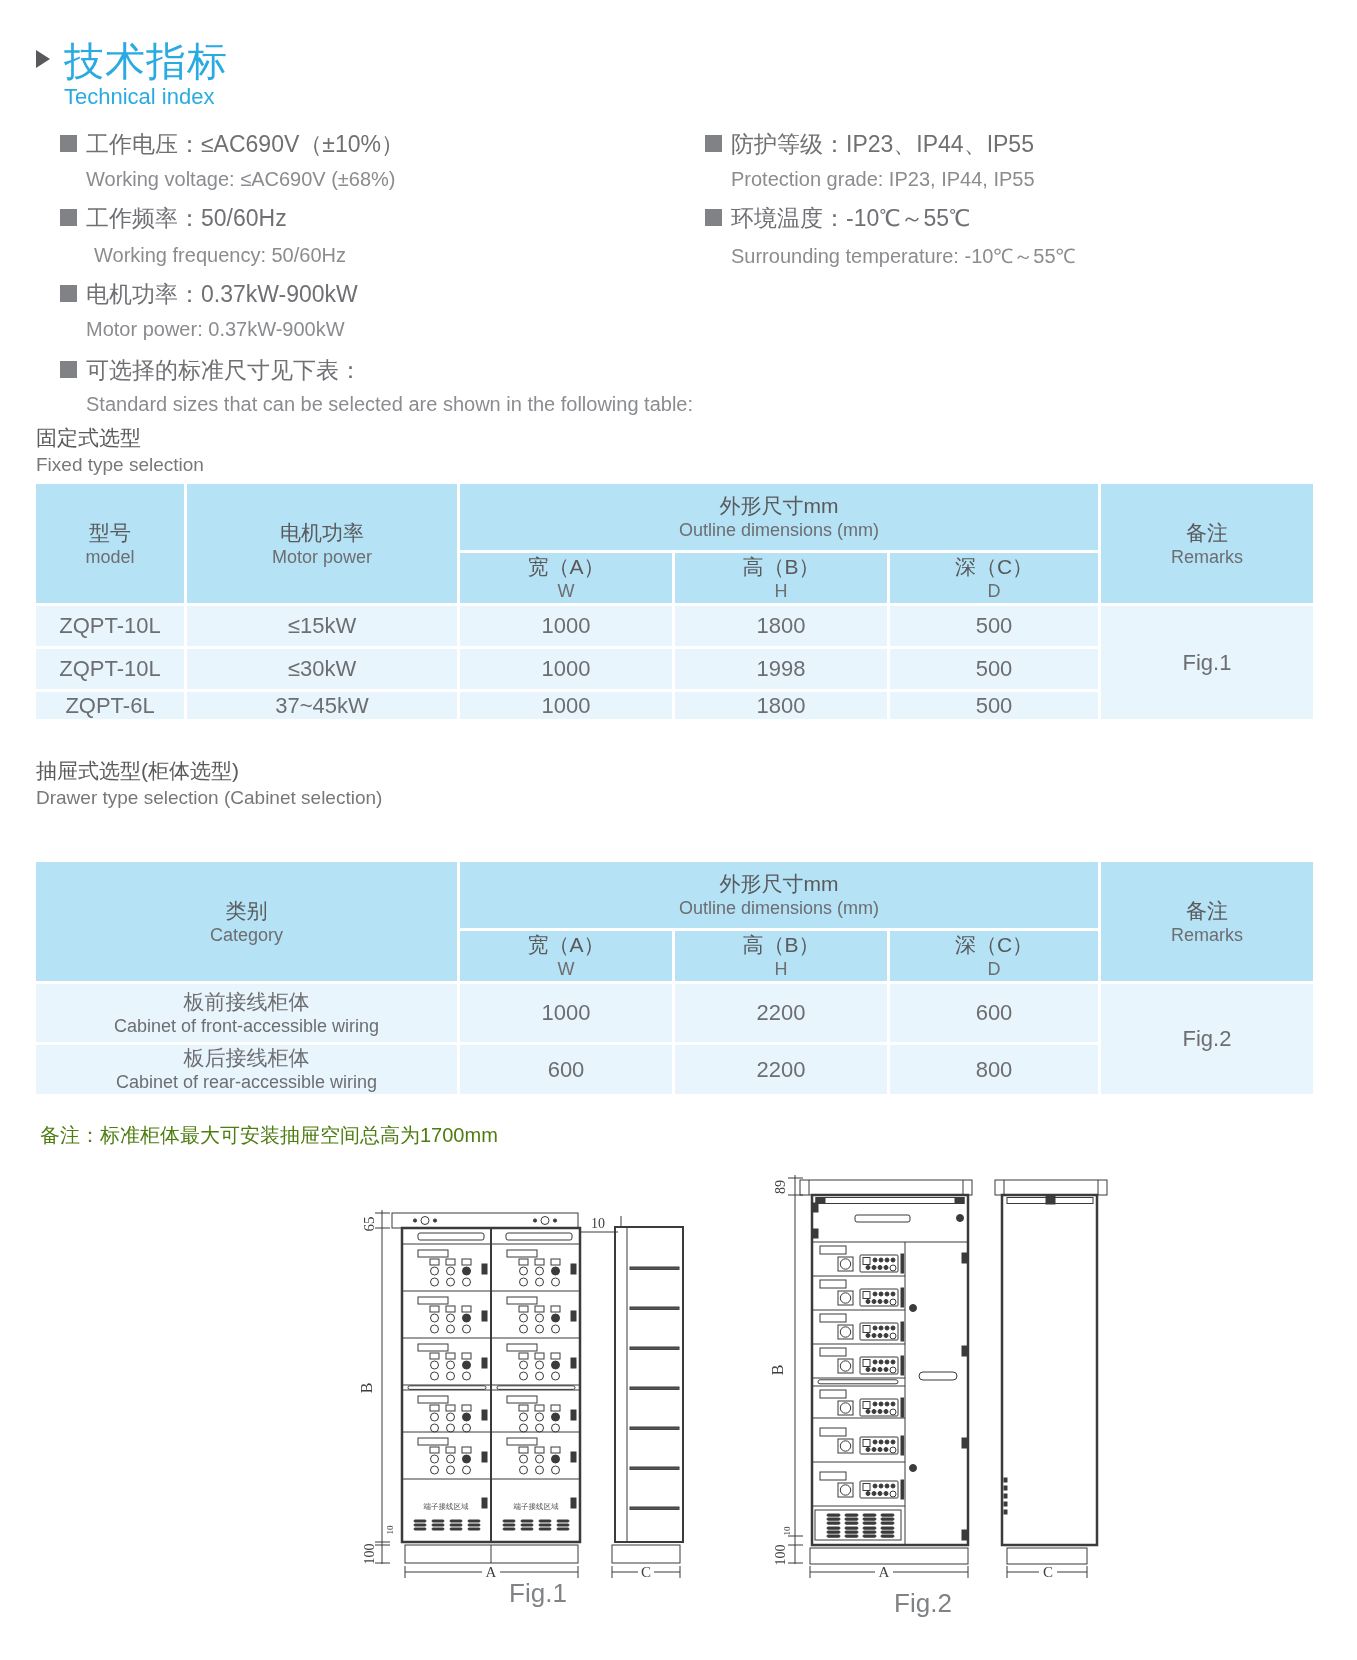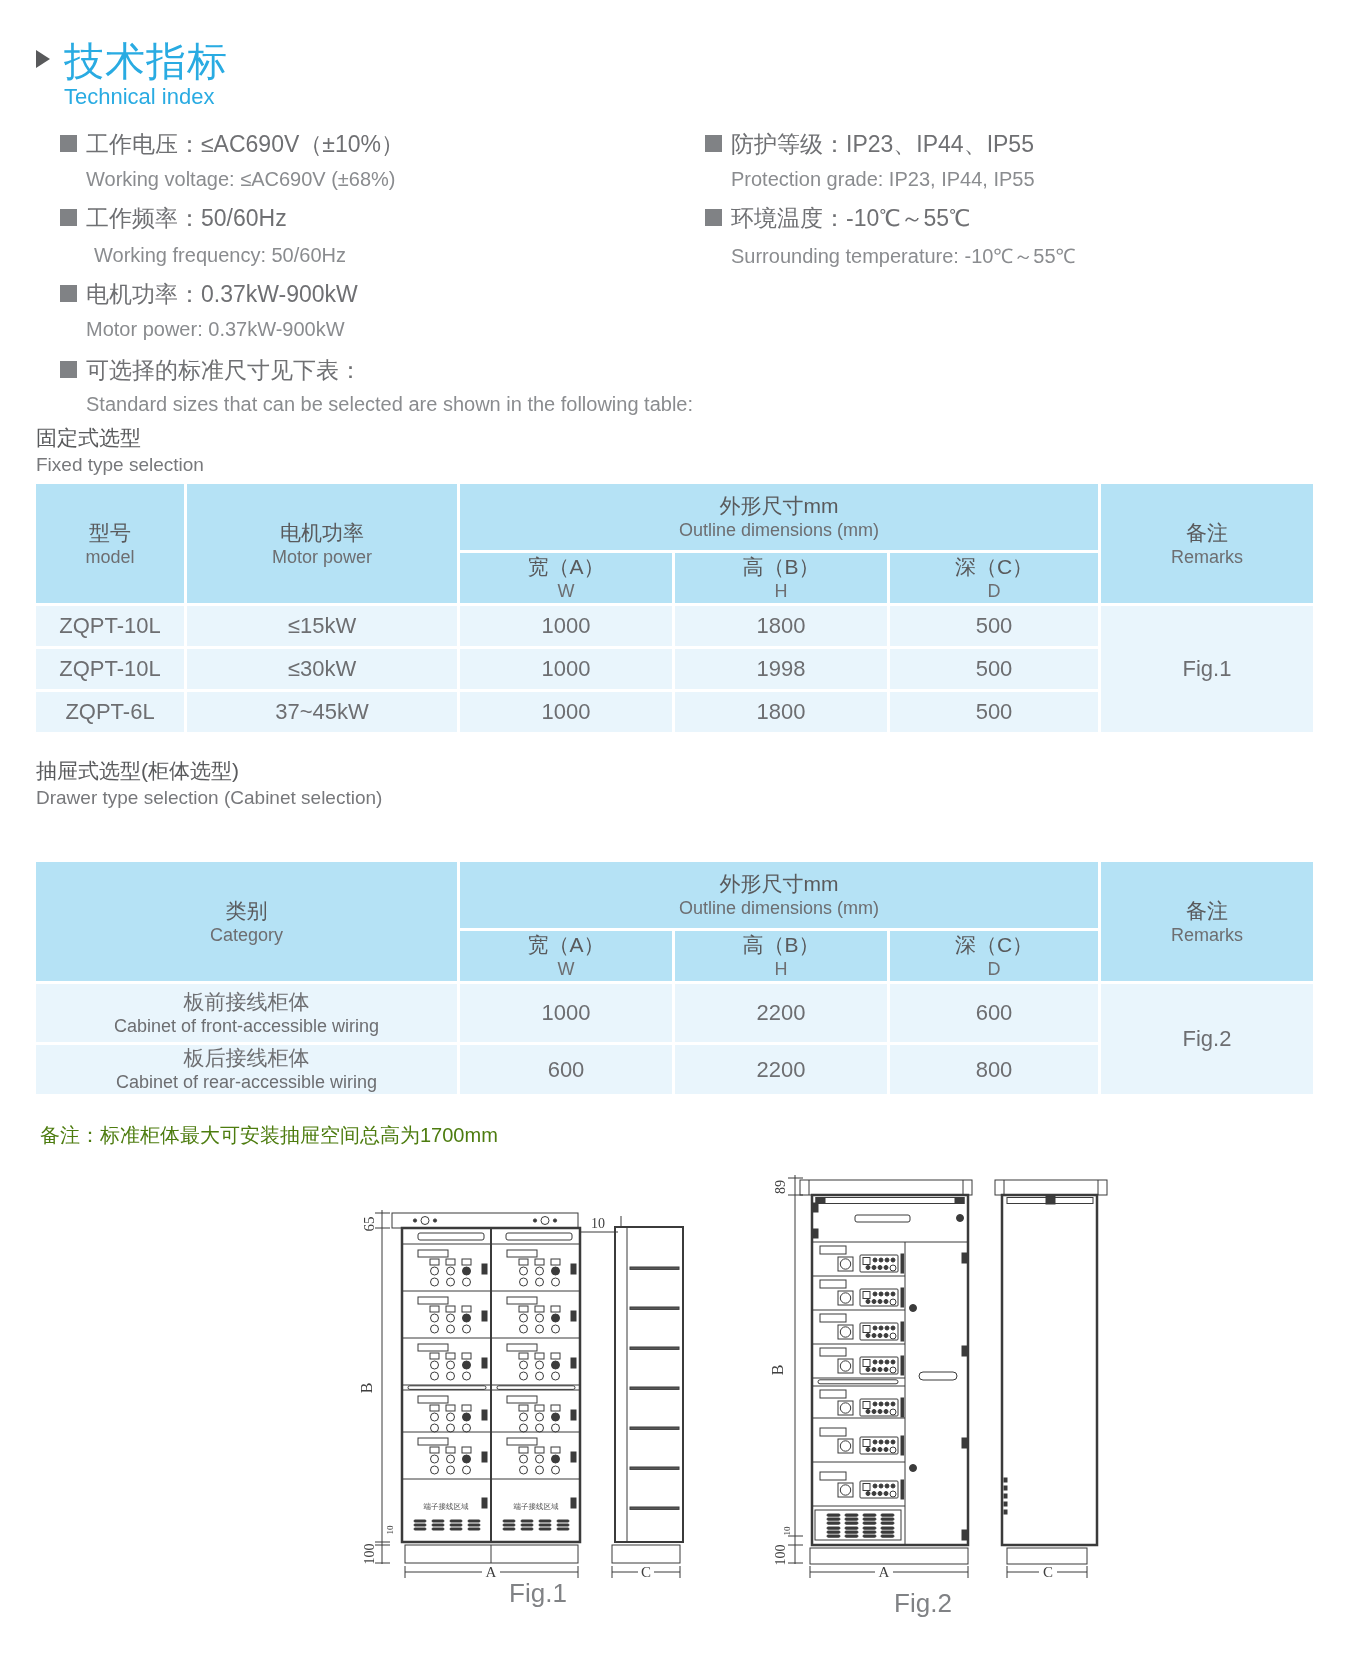"ZQPT-6L" tr { height: 40px -> 27px }
